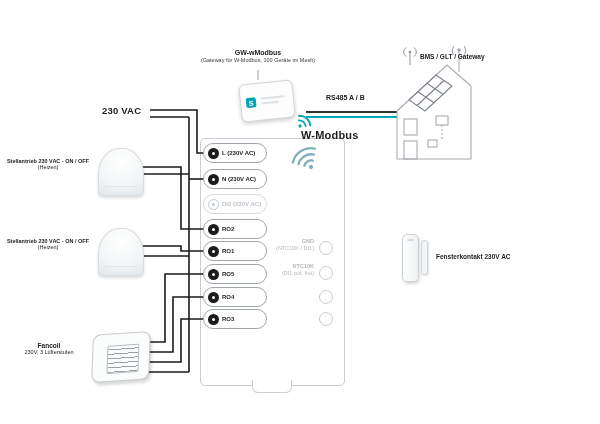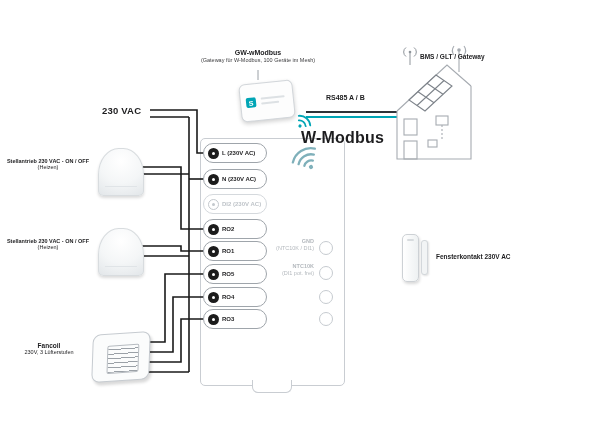"W-Modbus" .wmodbus-lbl { font-size: 16px -> 11px }
